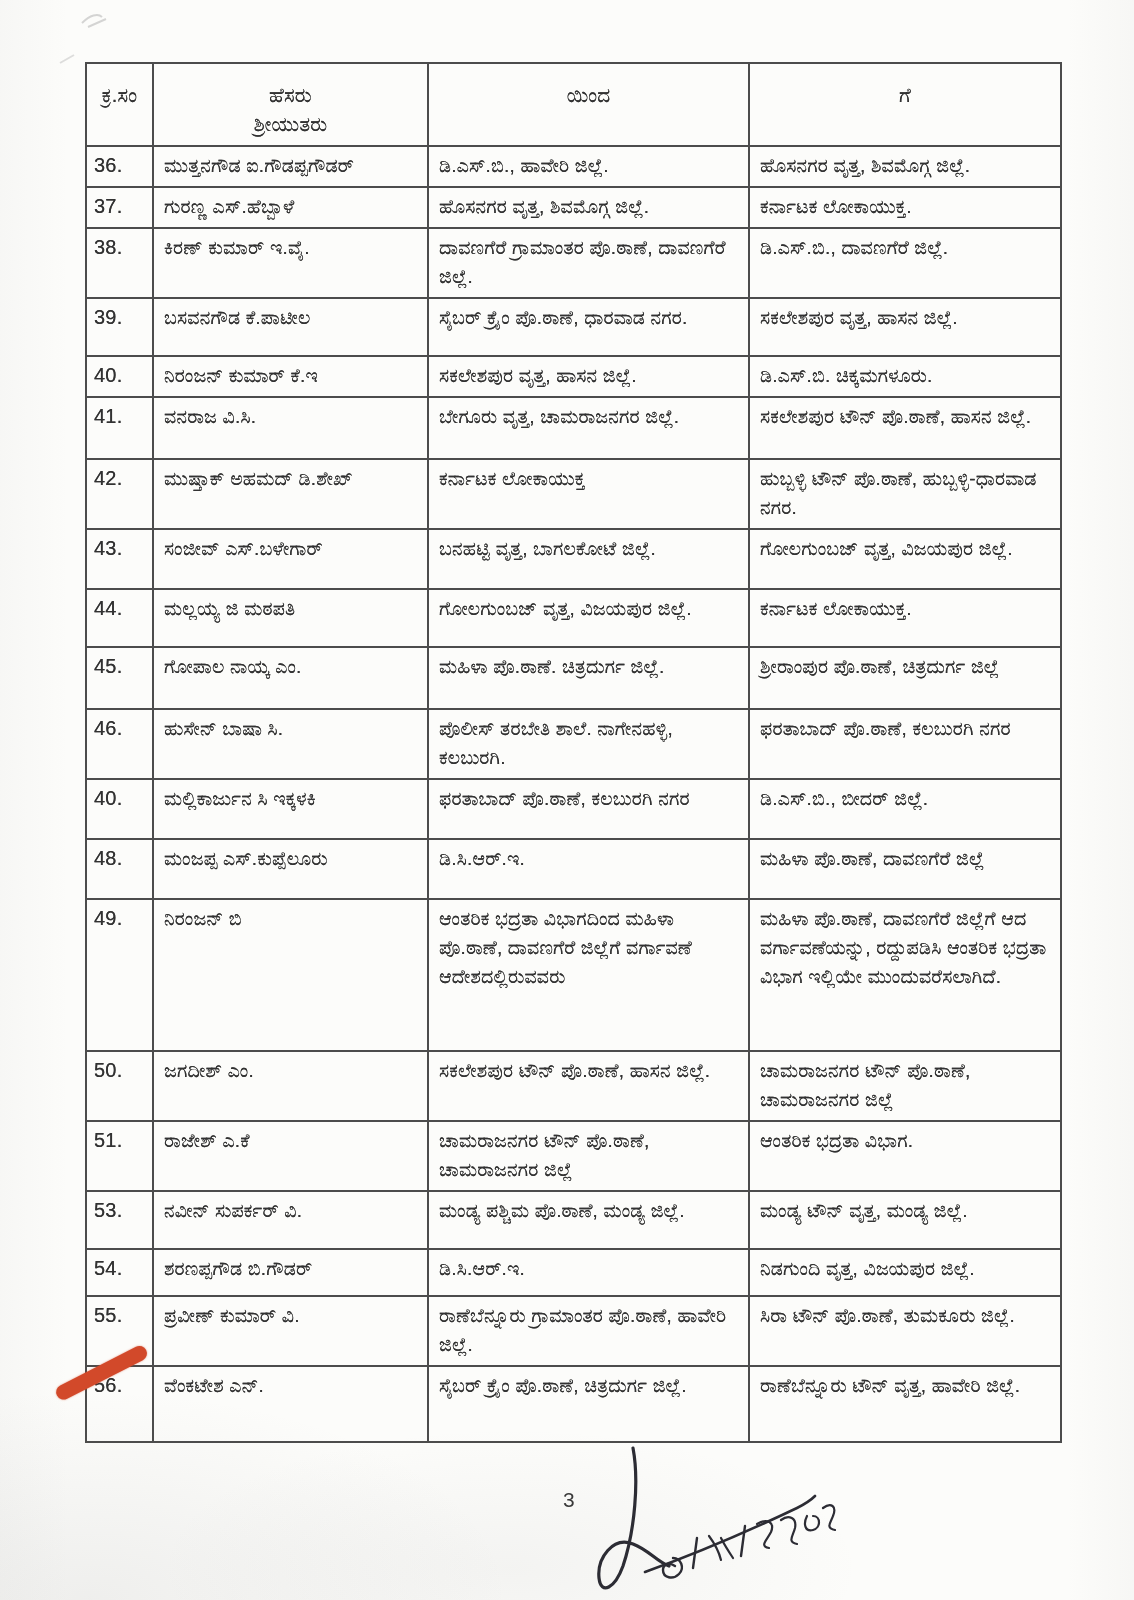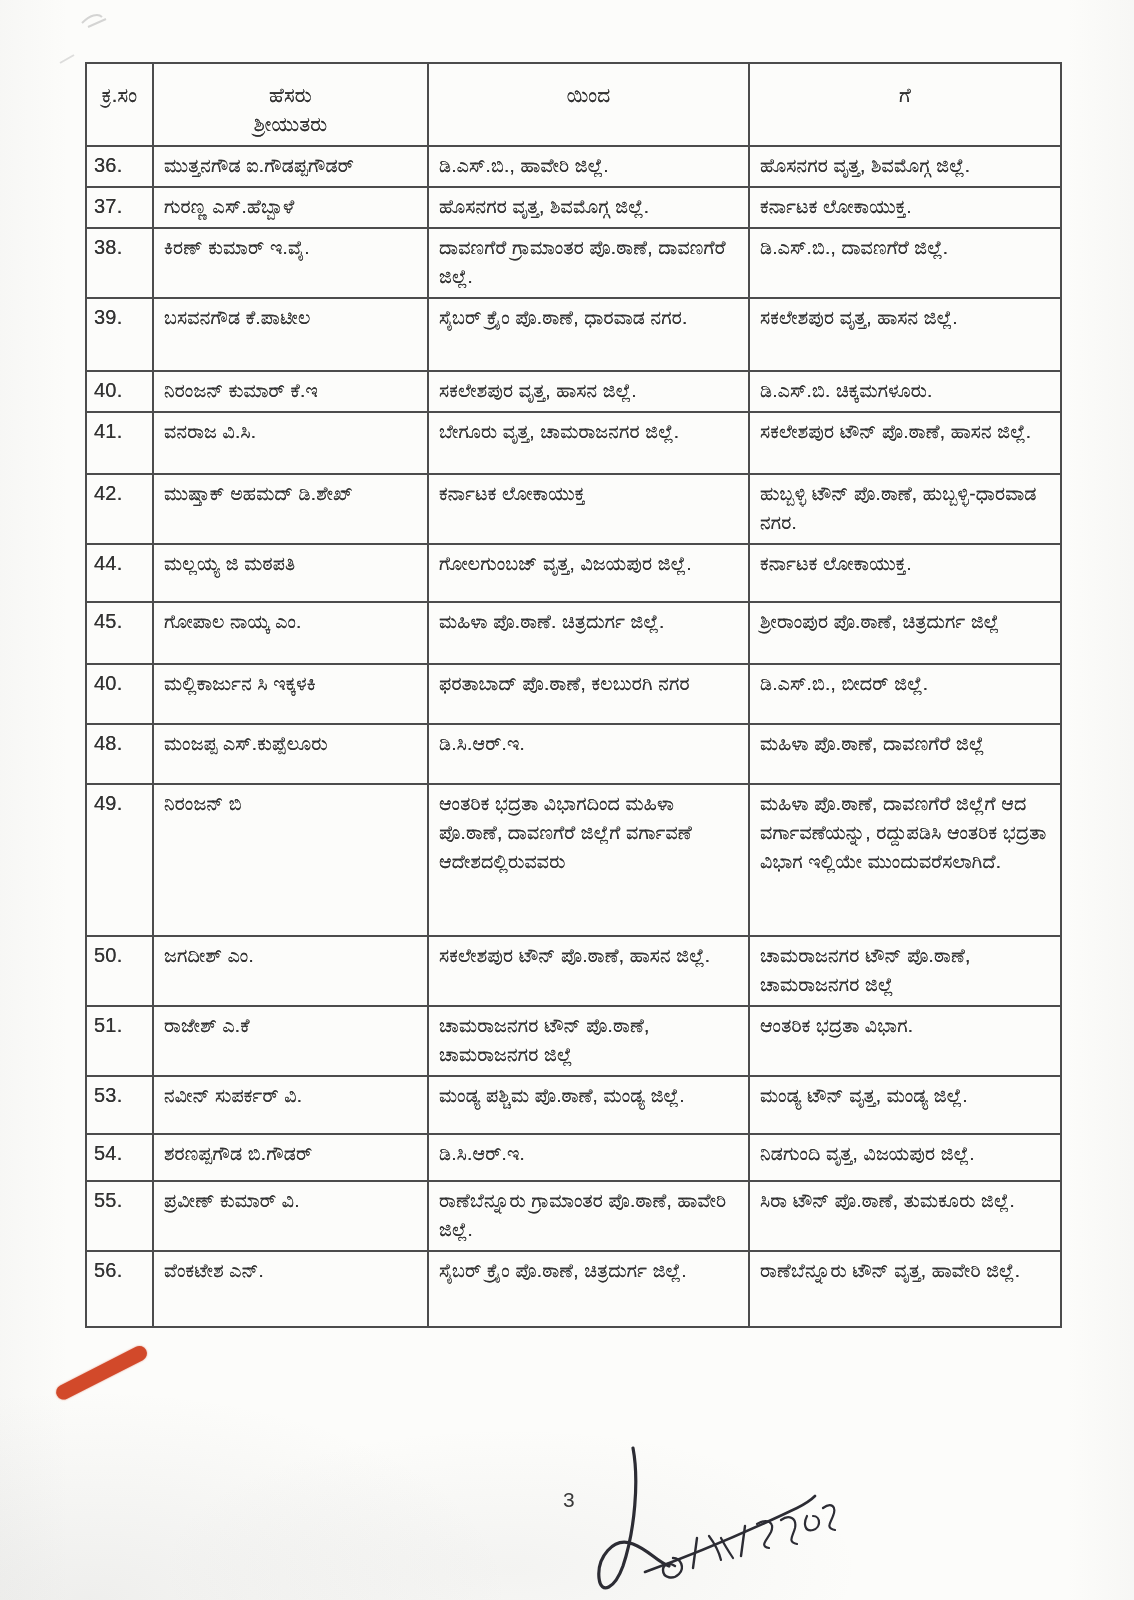"39." tr { height: 73px -> 58px }
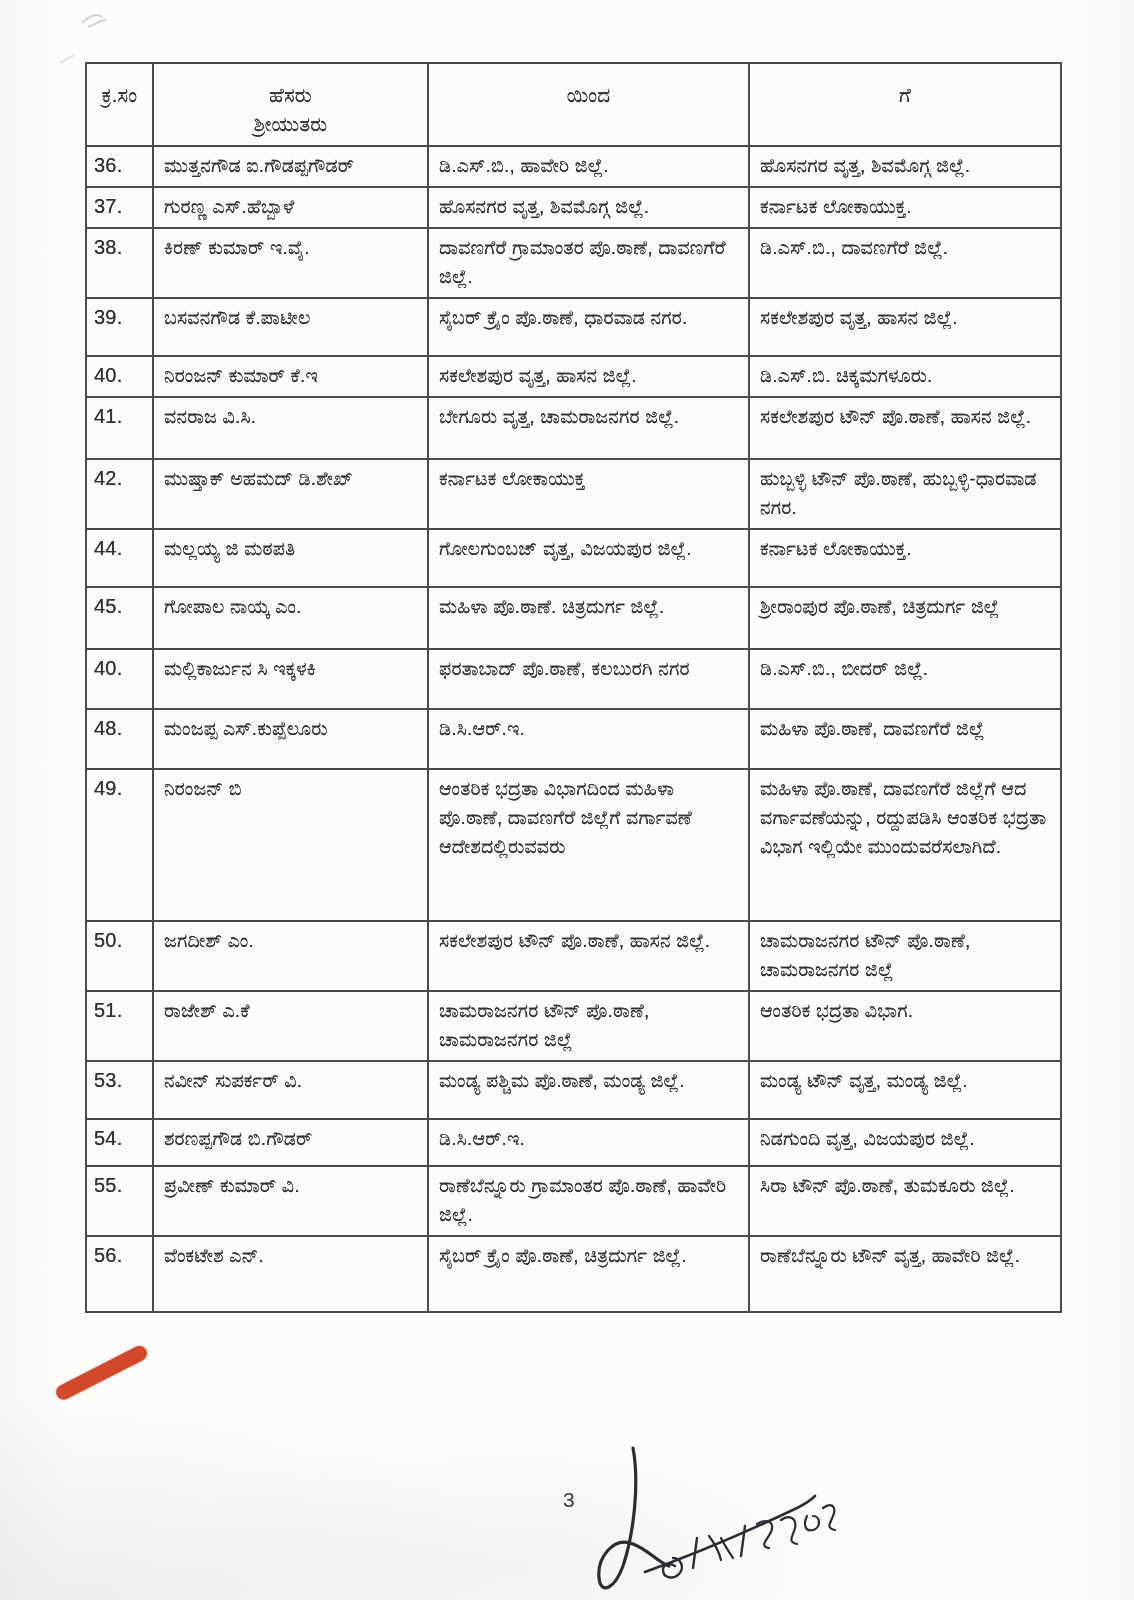"43." tr { html: none -> <tr> <td>43.</td> <td>ಸಂಜೀವ್ ಎಸ್.ಬಳೇಗಾರ್</td> <td>ಬನಹಟ್ಟಿ ವೃತ್ತ, ಬಾಗಲಕೋಟೆ ಜಿಲ್ಲೆ.</td> <td>ಗೋಲಗುಂಬಜ್ ವೃತ್ತ, ವಿಜಯಪುರ ಜಿಲ್ಲೆ.</td> </tr> }
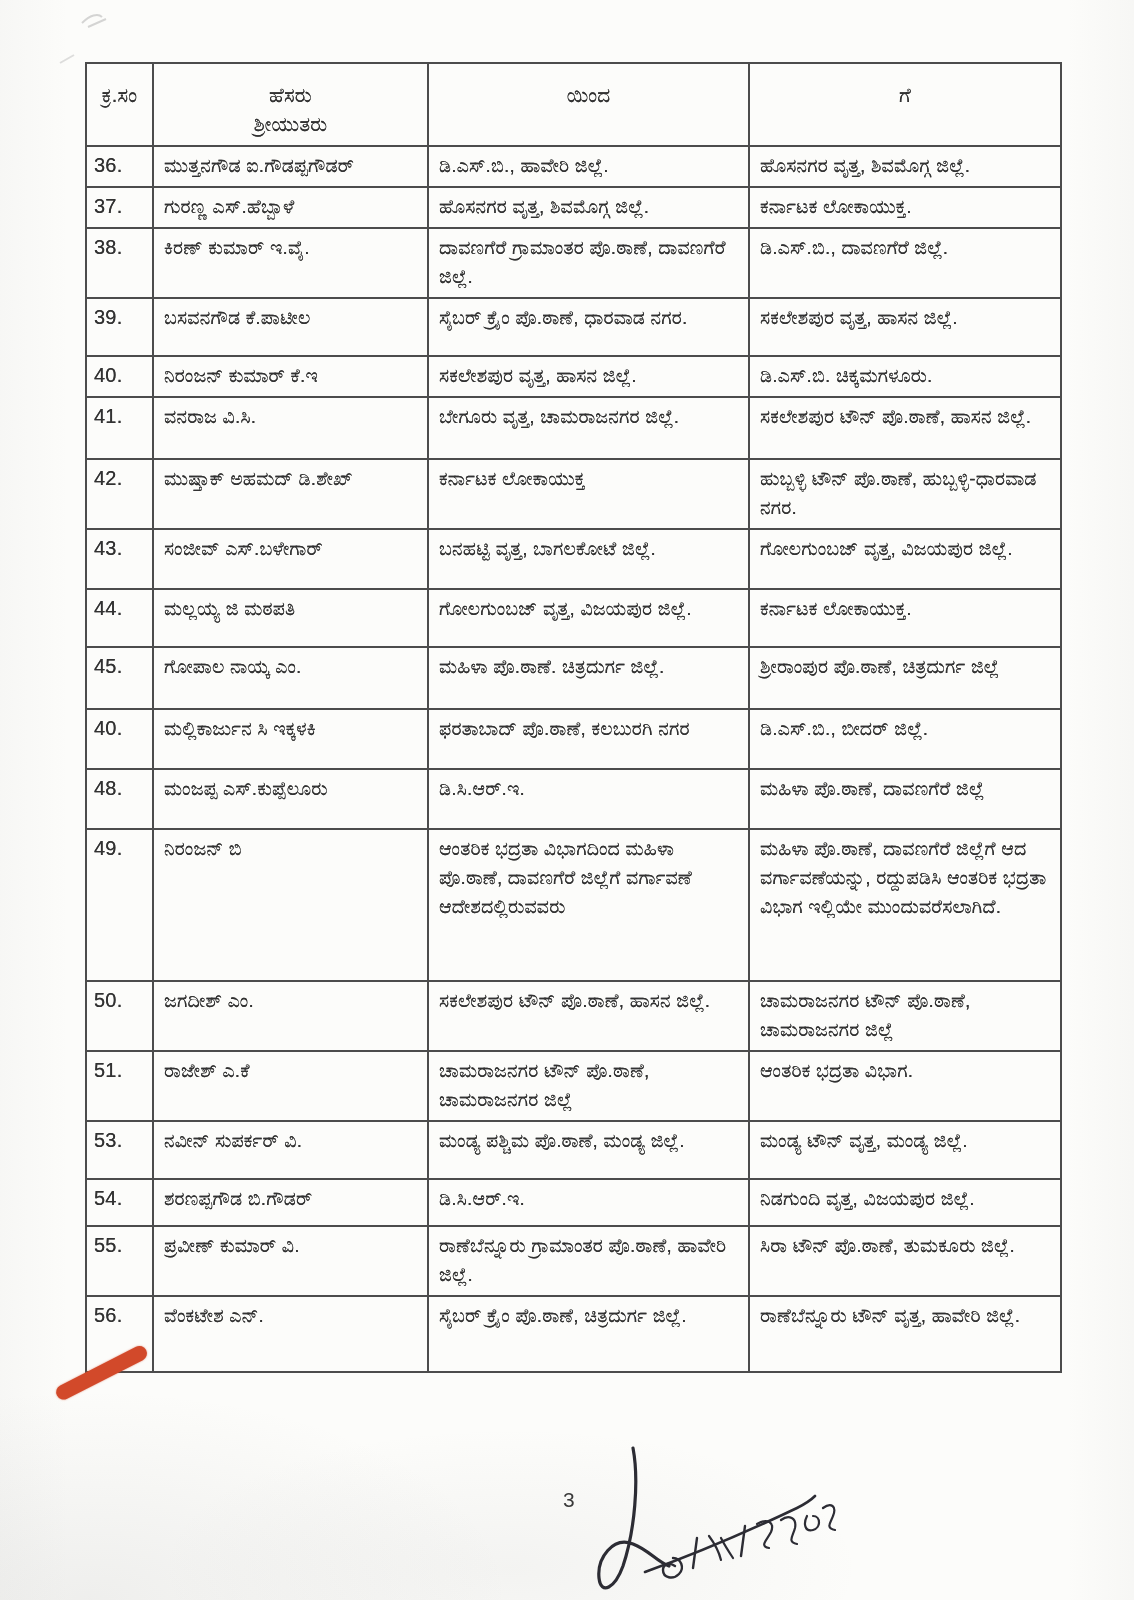"46." tr { html: none -> <tr> <td>46.</td> <td>ಹುಸೇನ್ ಬಾಷಾ ಸಿ.</td> <td>ಪೊಲೀಸ್ ತರಬೇತಿ ಶಾಲೆ. ನಾಗೇನಹಳ್ಳಿ, ಕಲಬುರಗಿ.</td> <td>ಫರತಾಬಾದ್ ಪೊ.ಠಾಣೆ, ಕಲಬುರಗಿ ನಗರ</td> </tr> }
